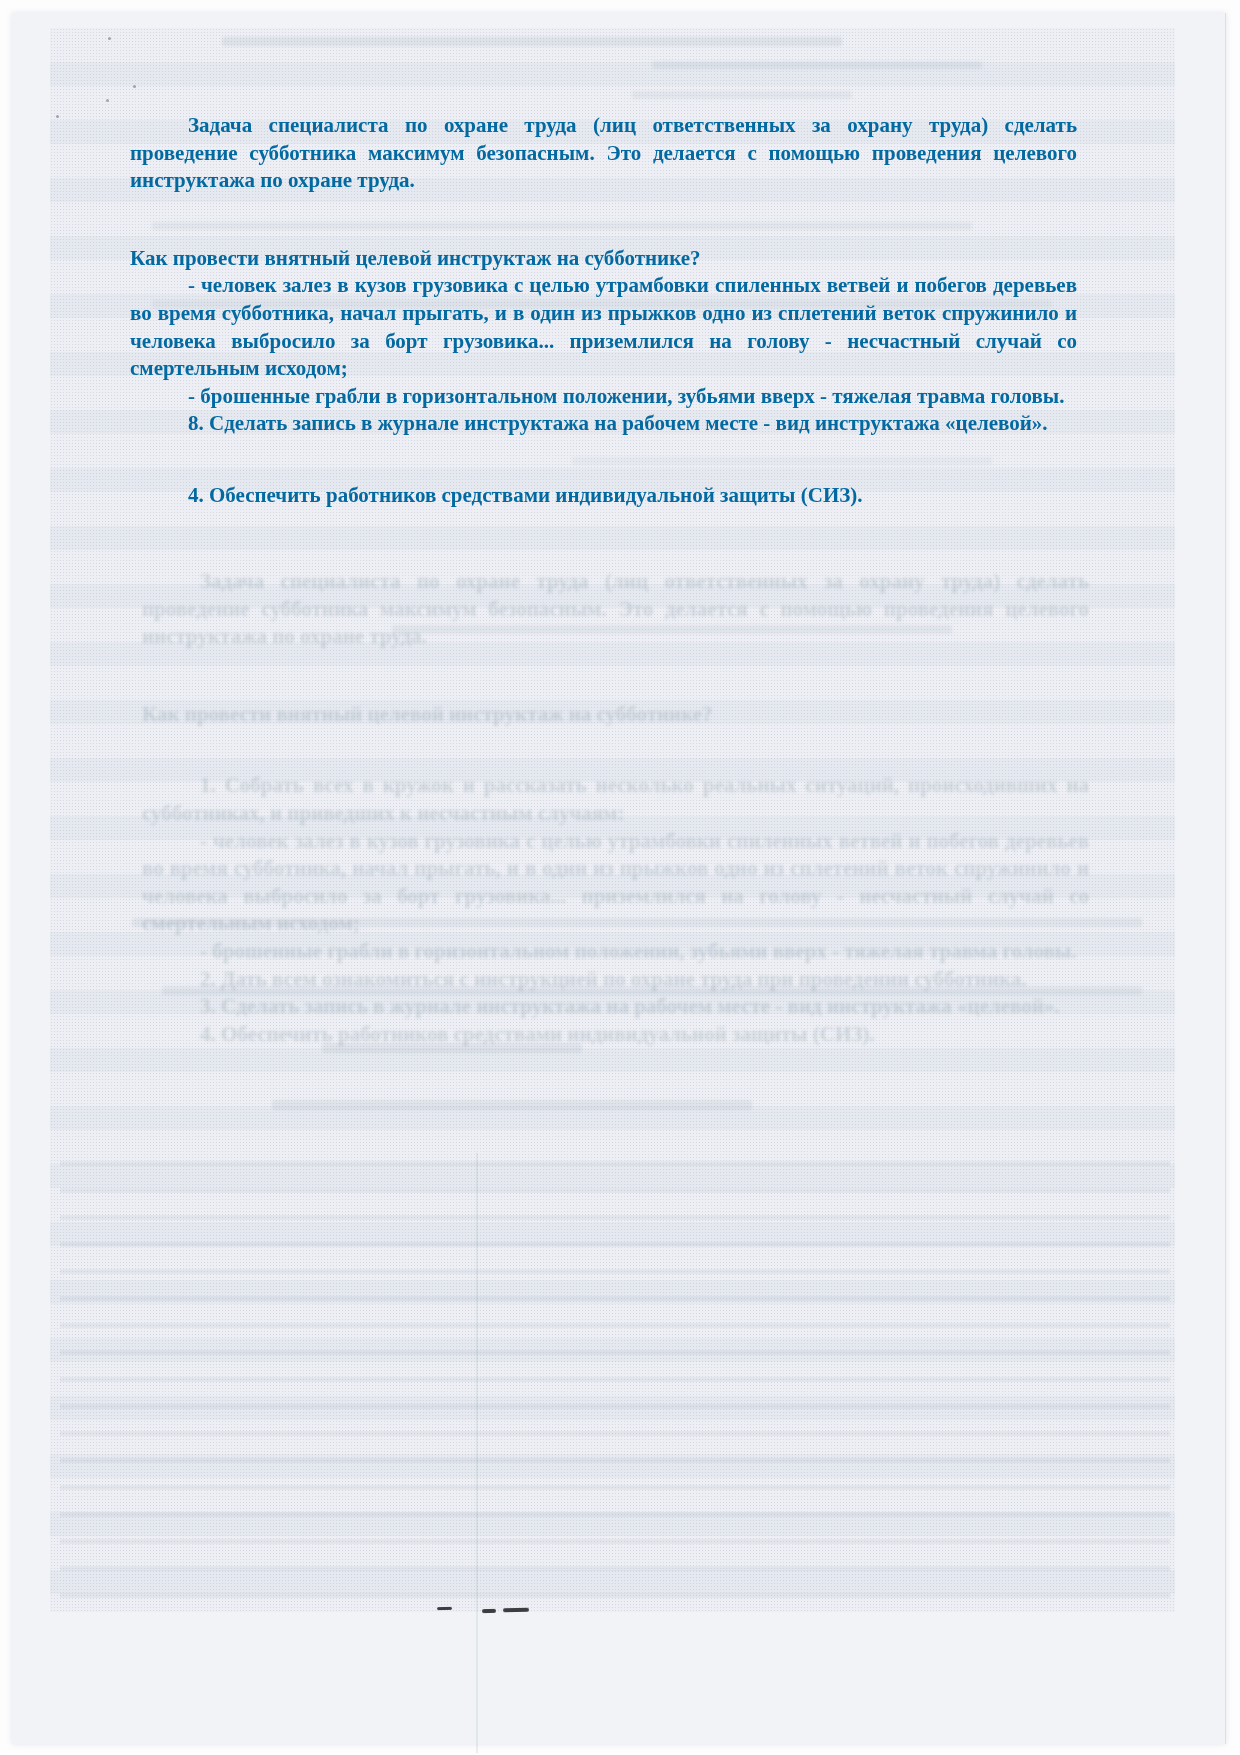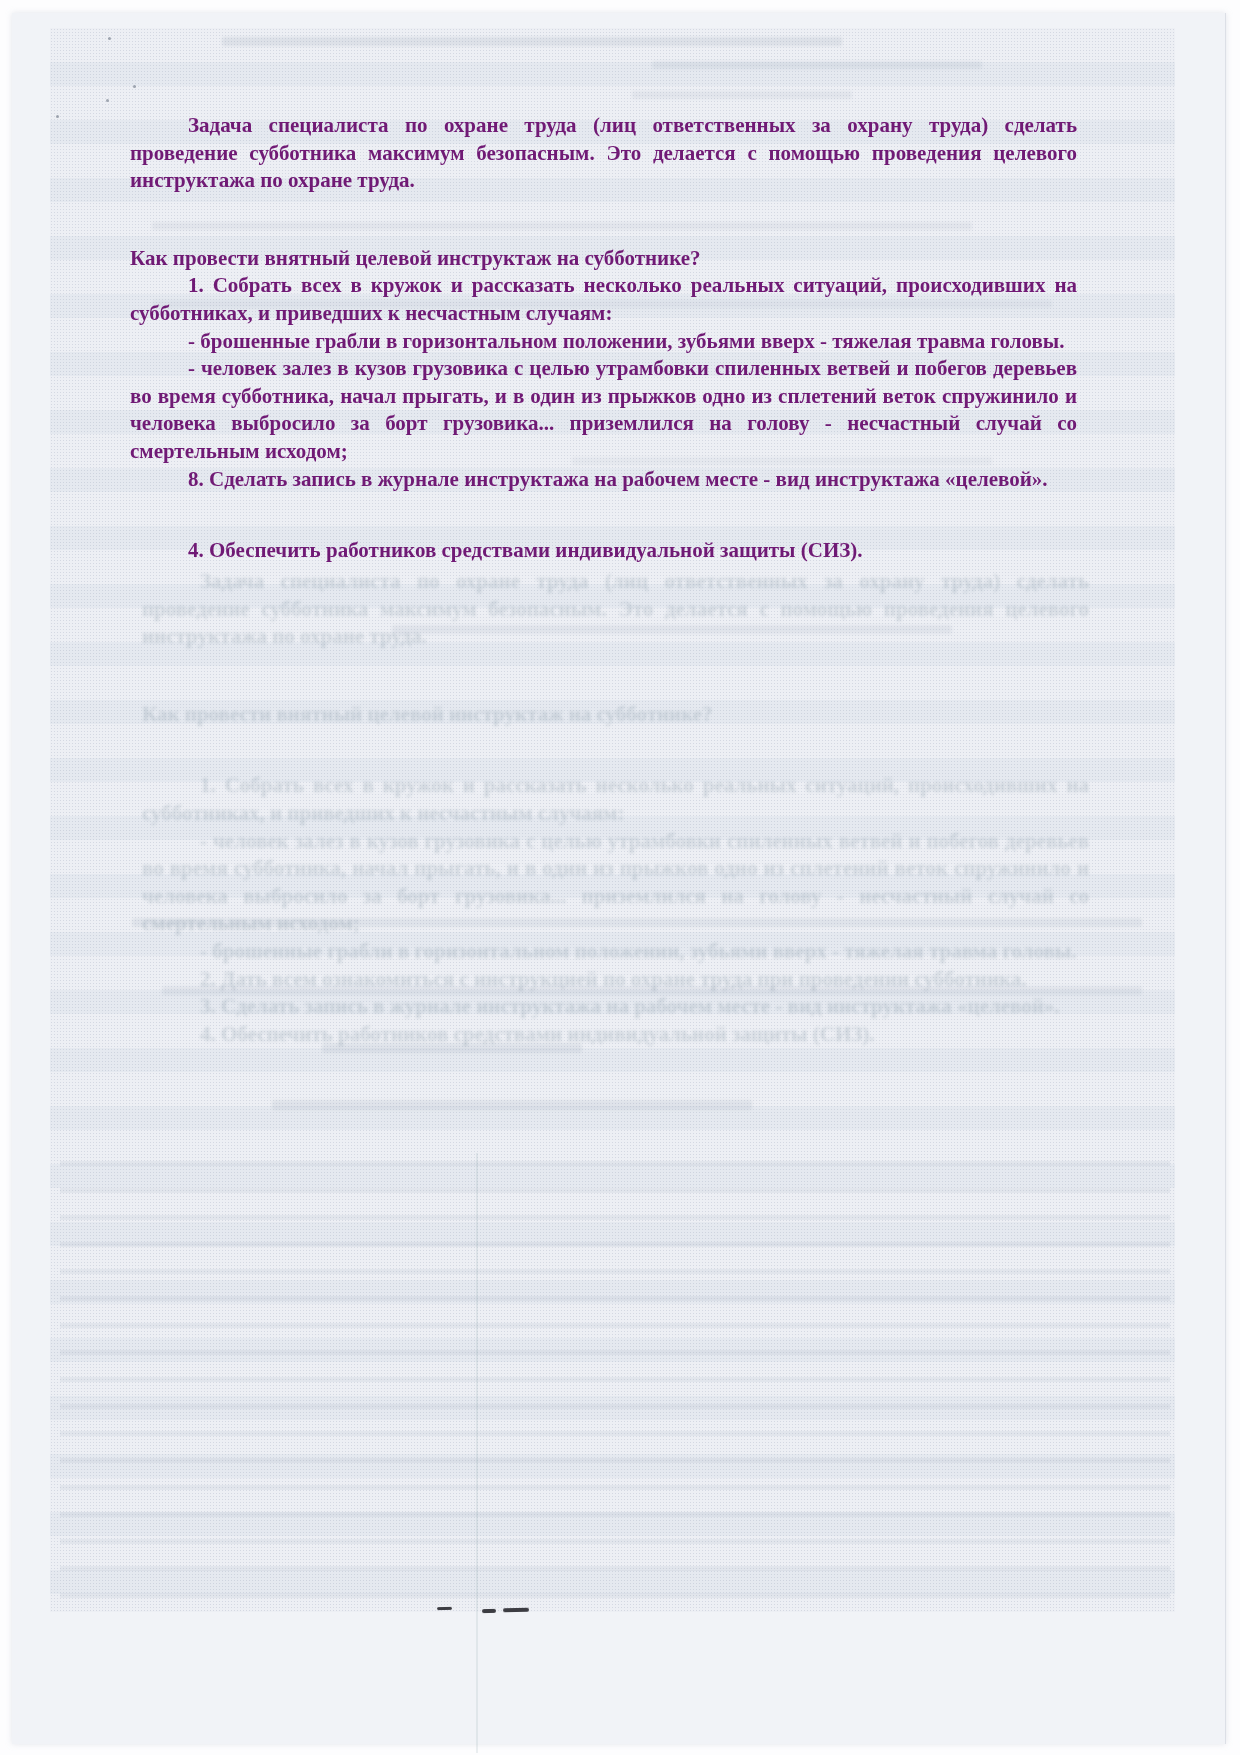"Задача специалиста по охране труда" .text-col { color: #701a75 -> #0369a1 }
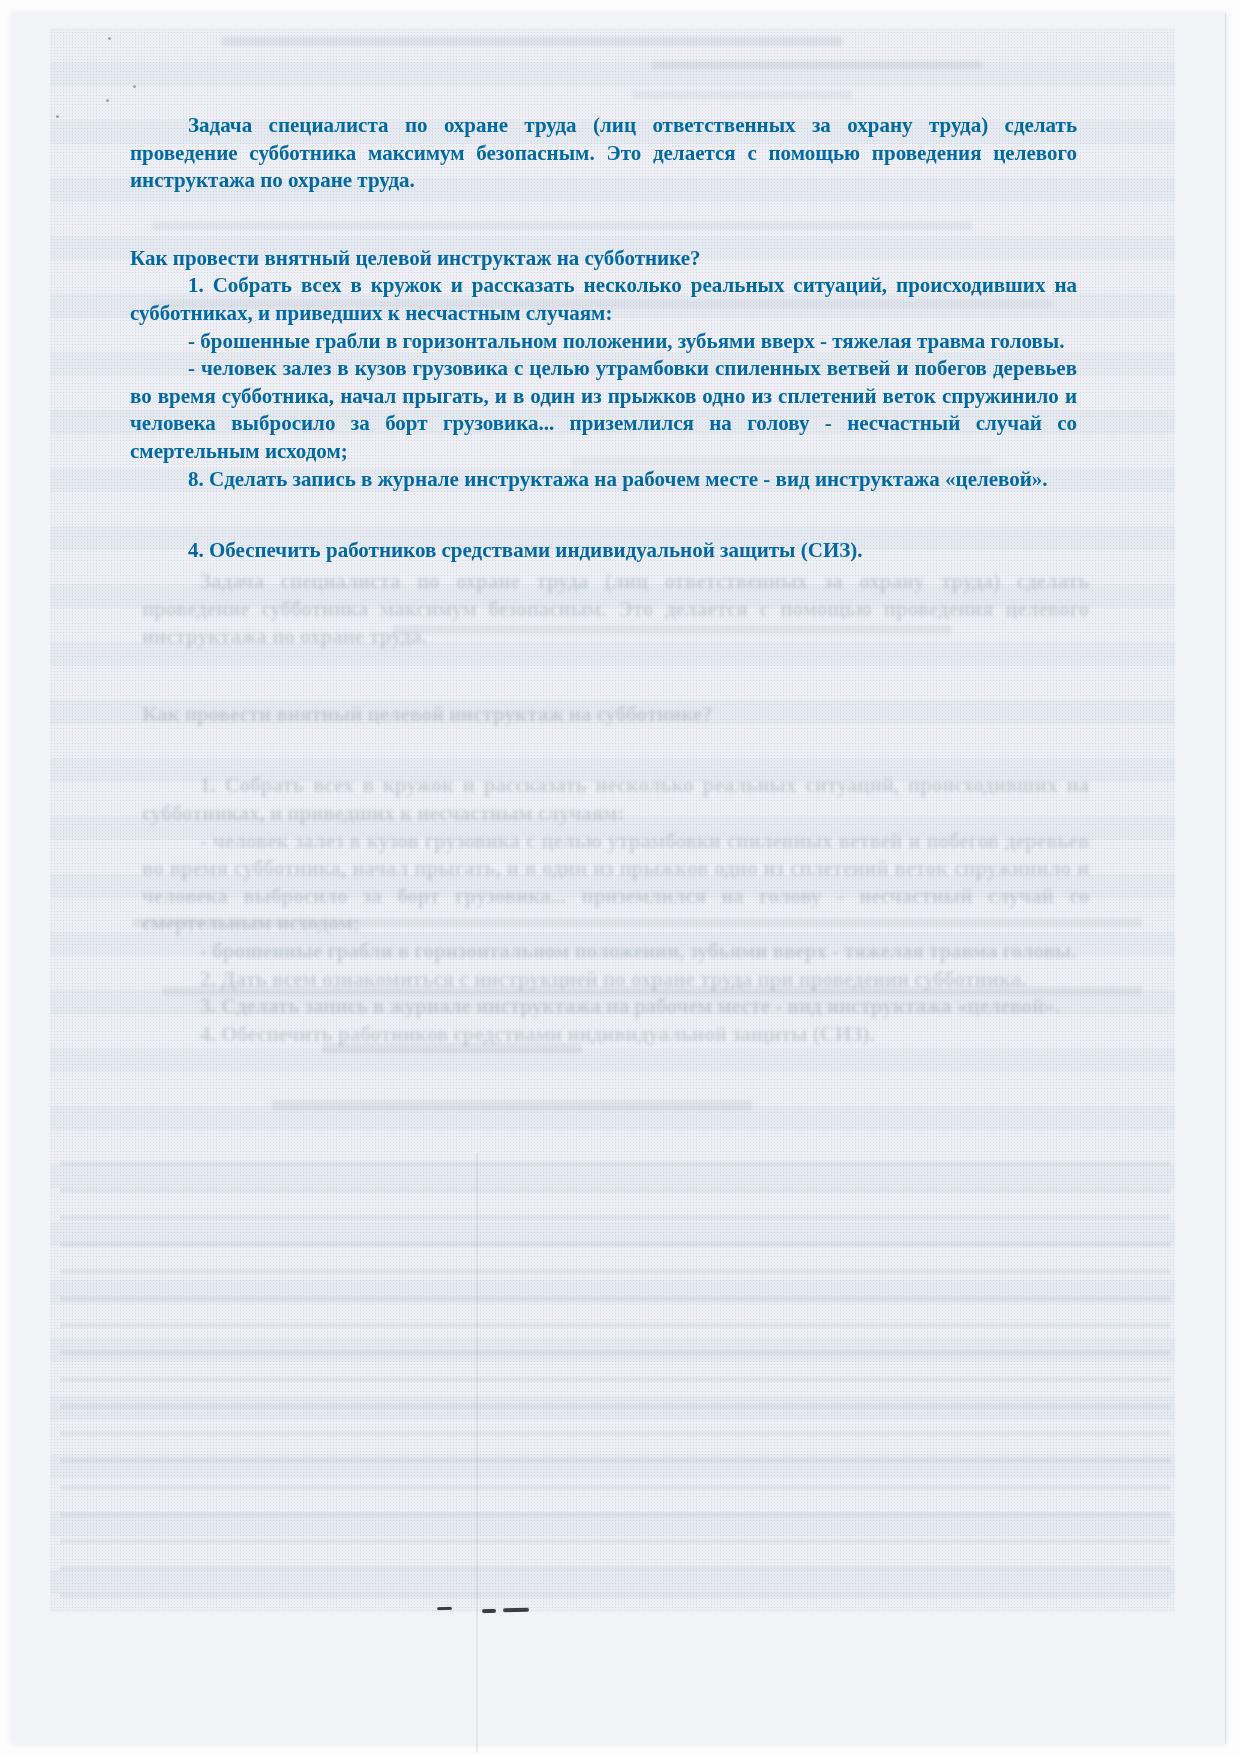"1. Собрать всех в кружок" p { html: <p>1. Собрать всех в кружок и рассказать несколько реальных ситуаций, происходивших на субботниках, и приведших к несчастным случаям:</p> -> none }
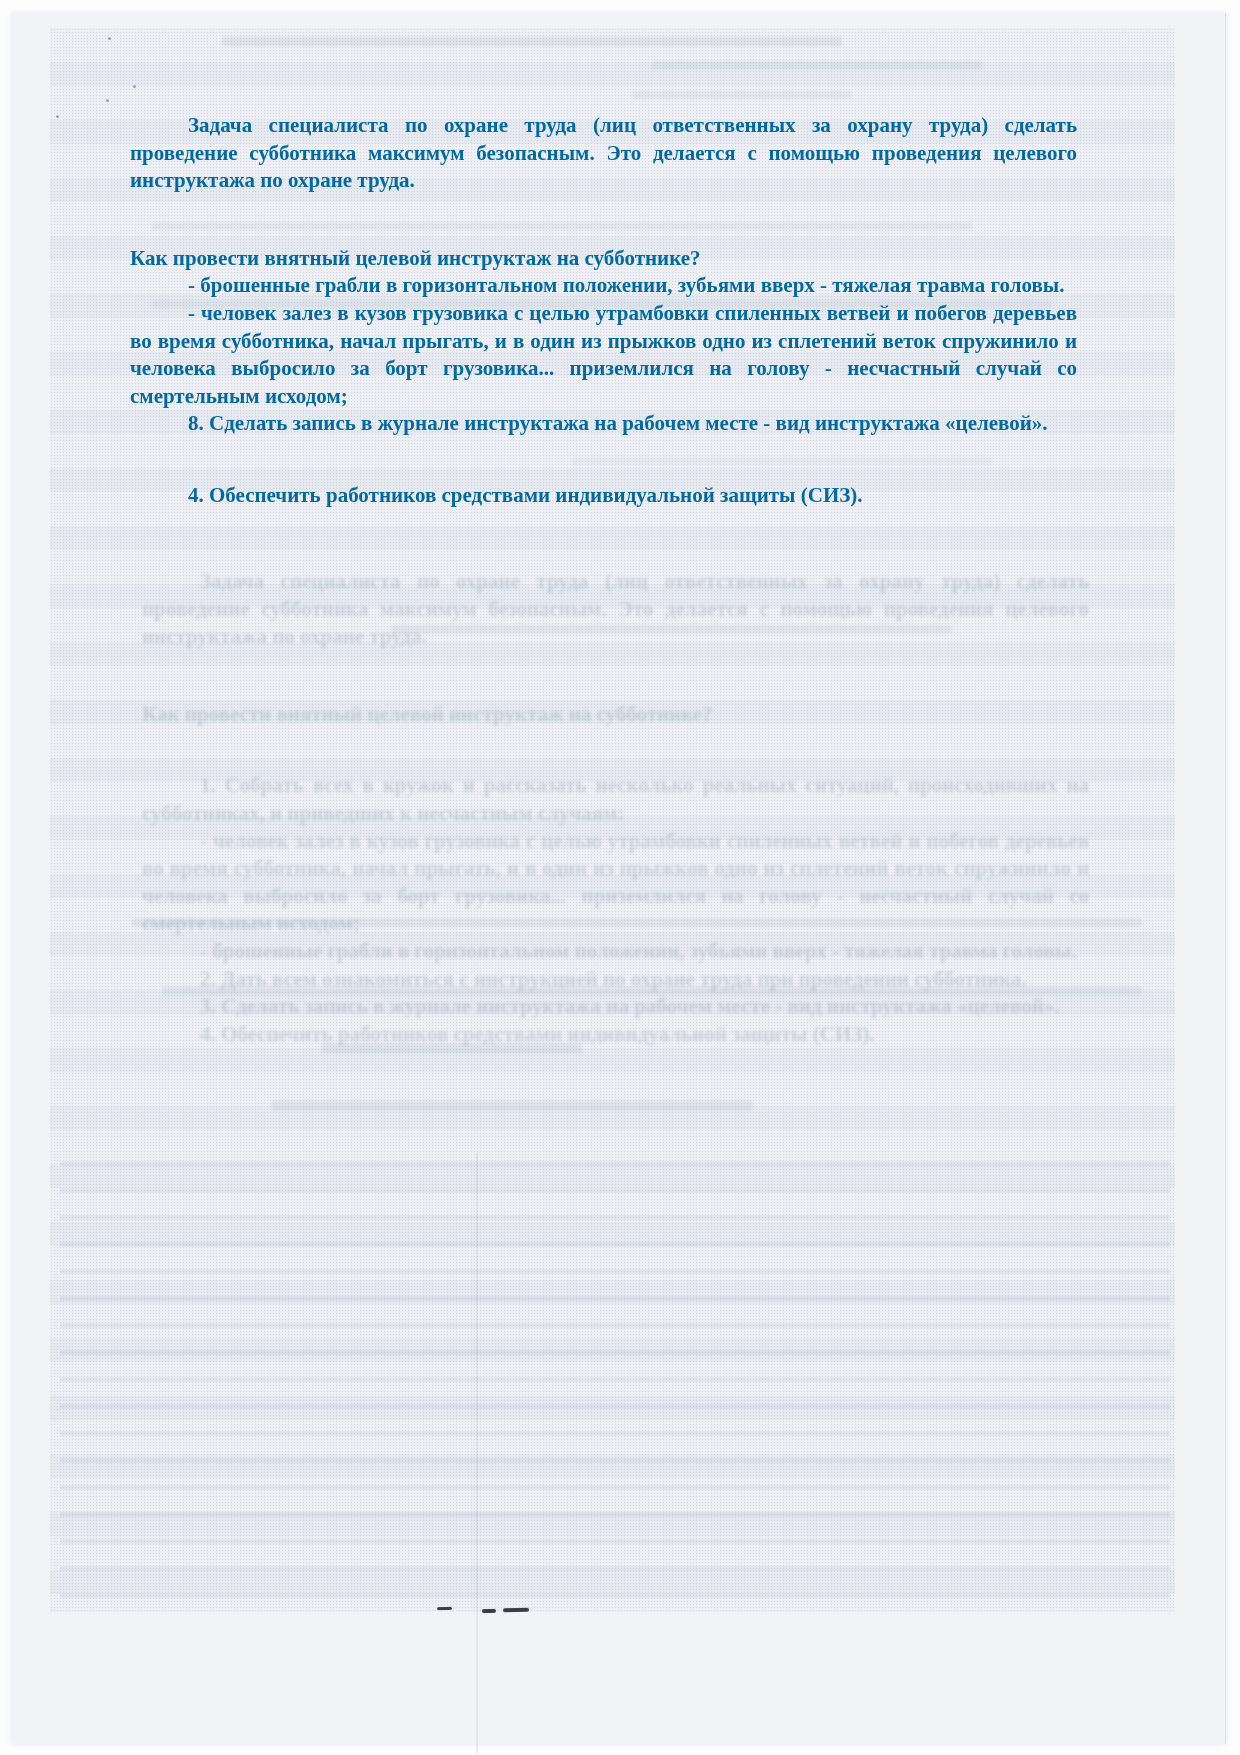"- брошенные грабли в горизонтальном" p { order: before "- человек залез в кузов" -> after "- человек залез в кузов" }
